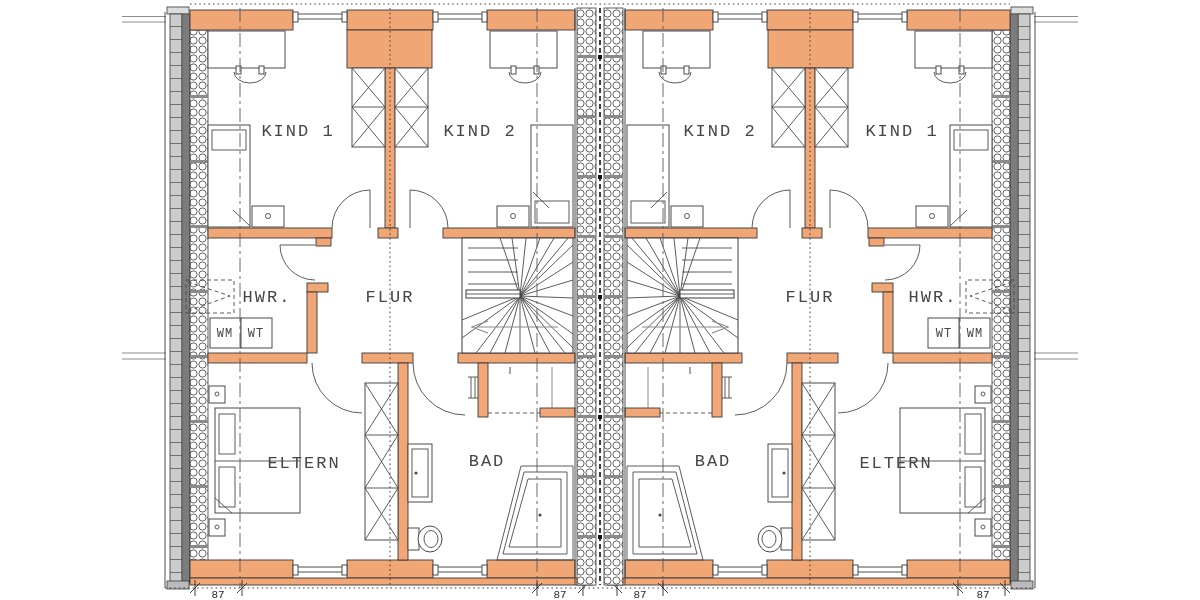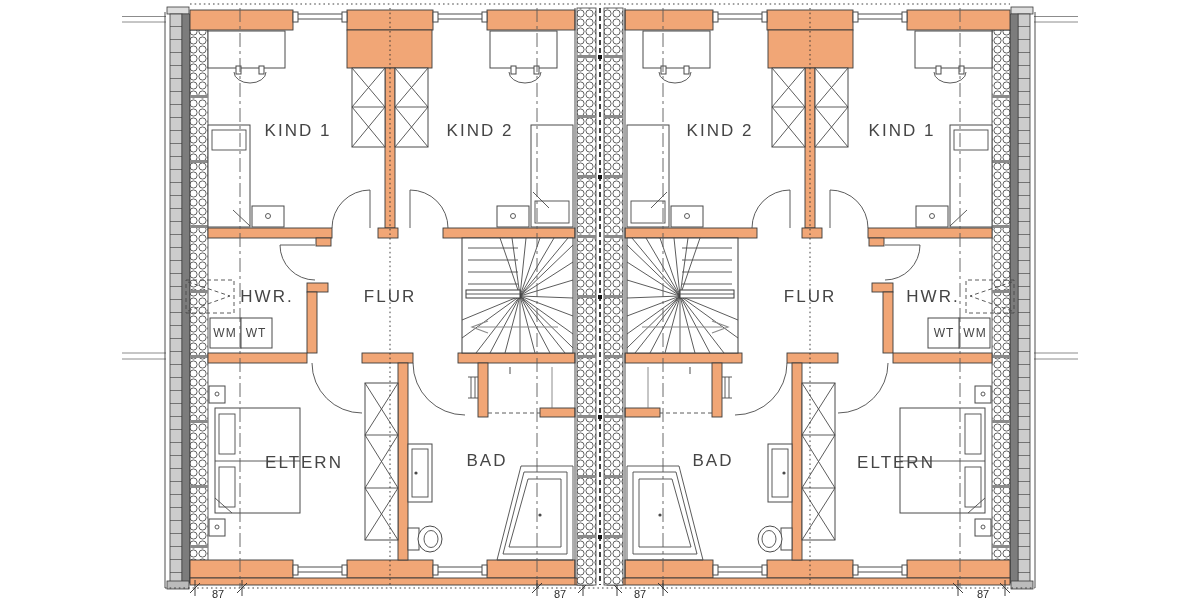"KIND 1" .stage { font-family: Liberation Sans, sans-serif -> Liberation Mono, monospace }
